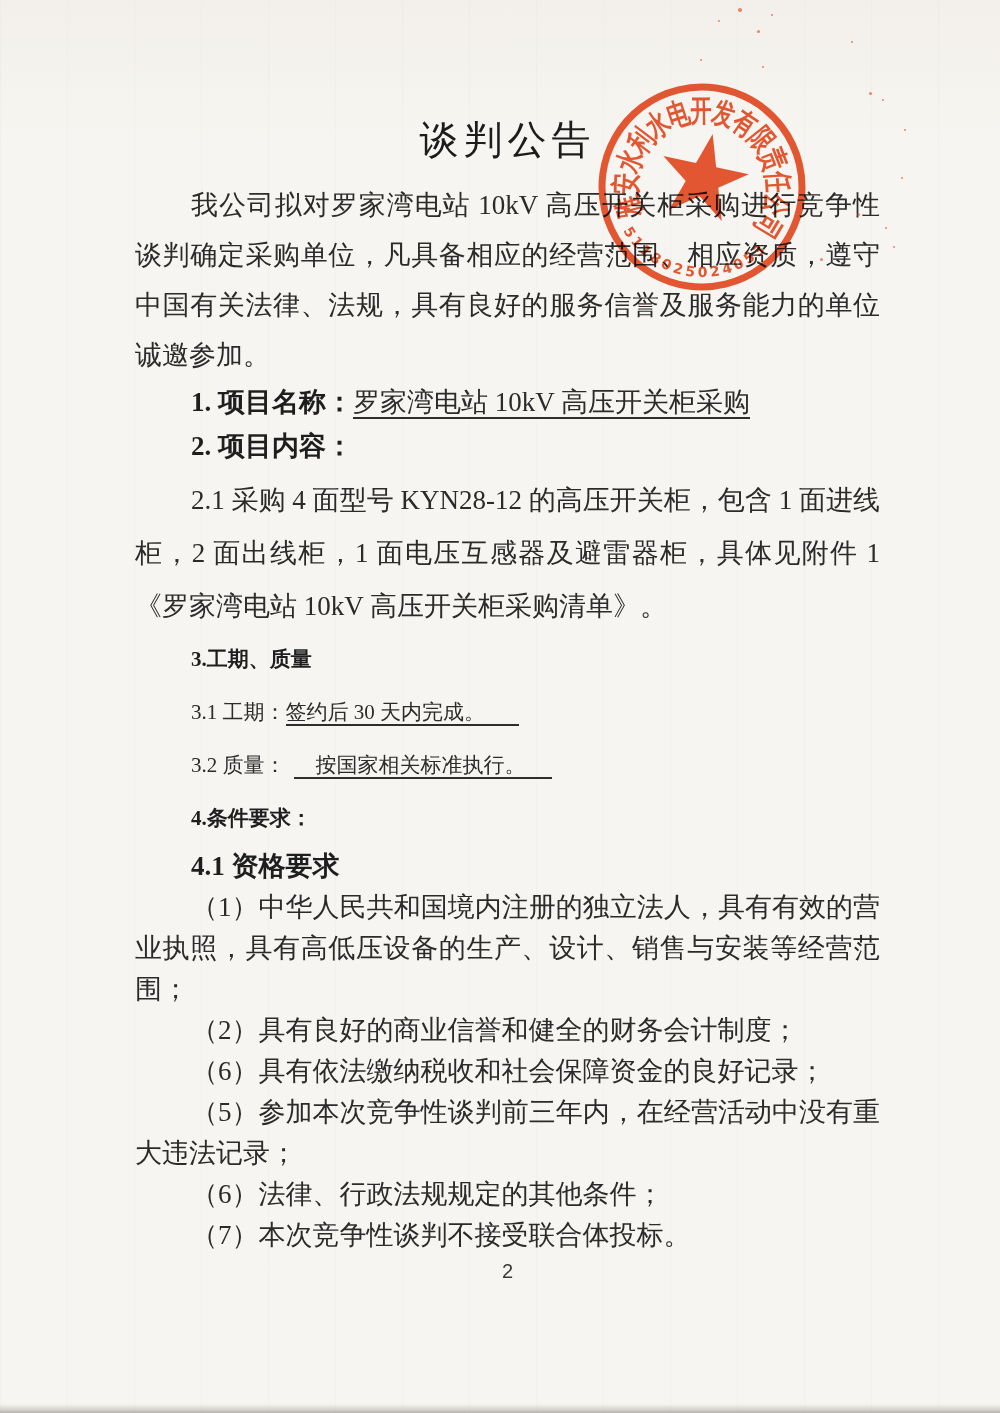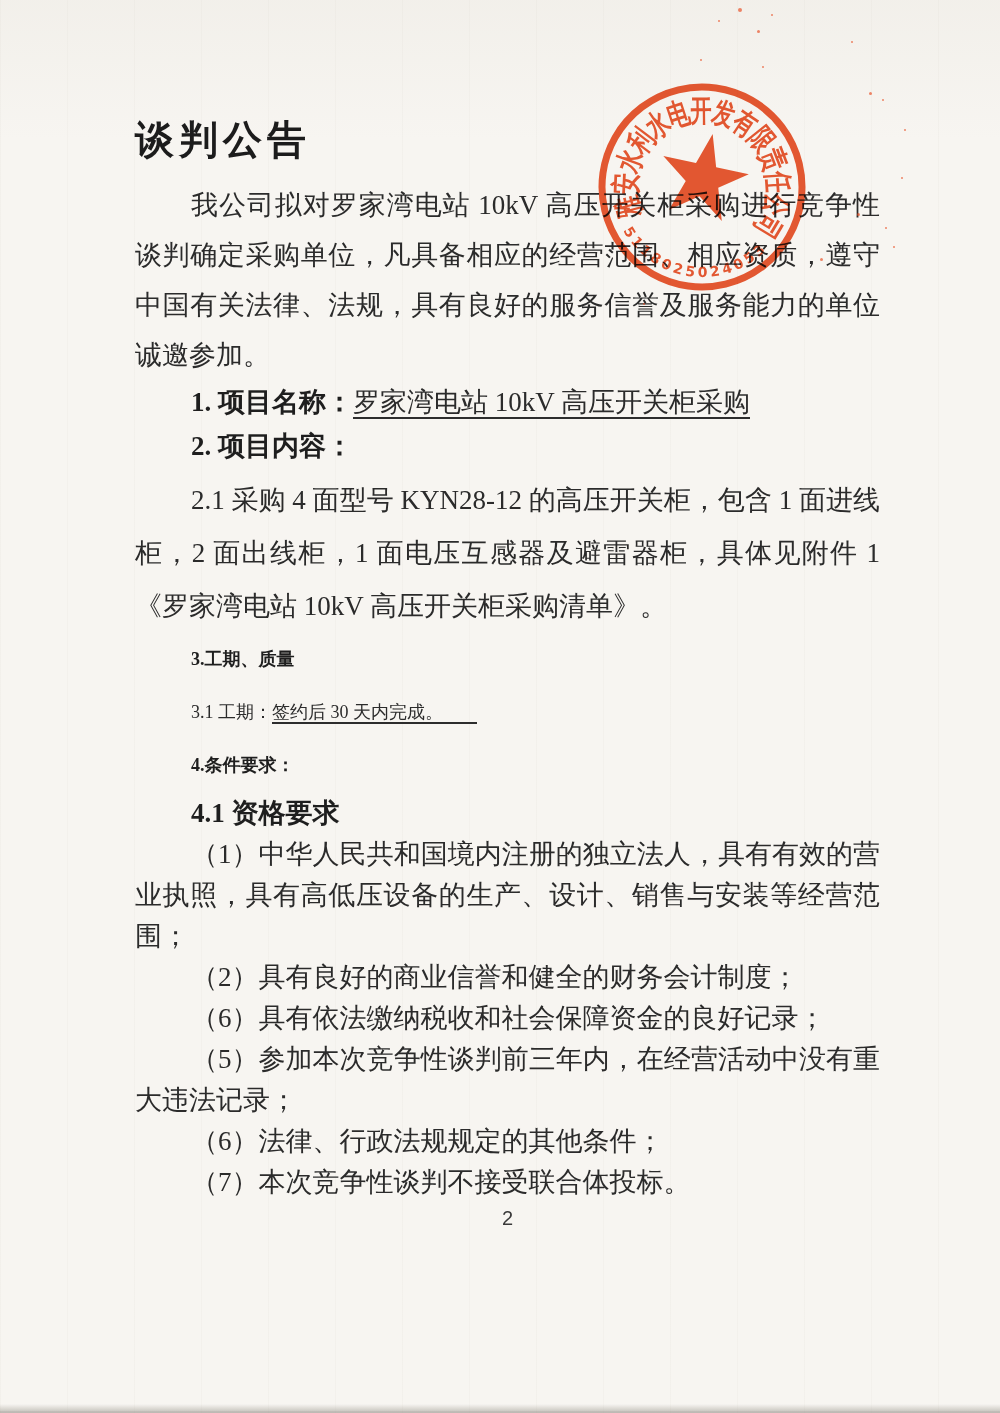"谈判公告" h1.doc-title { font-weight: 700 -> 400; text-align: left -> center }
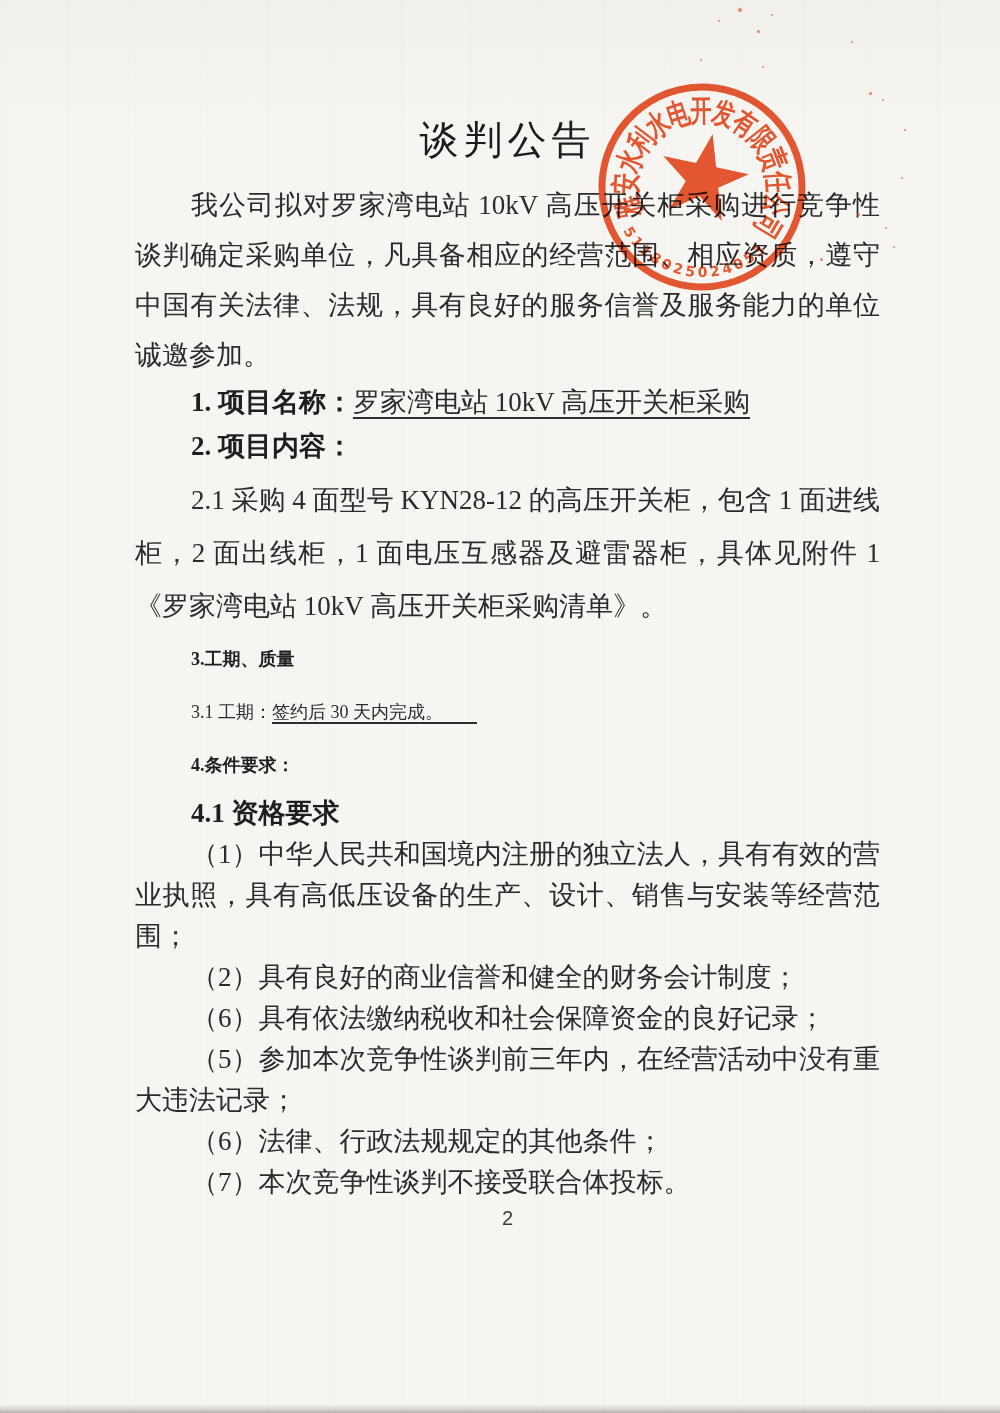"3.工期、质量" .sec { font-size: 18px -> 21px }
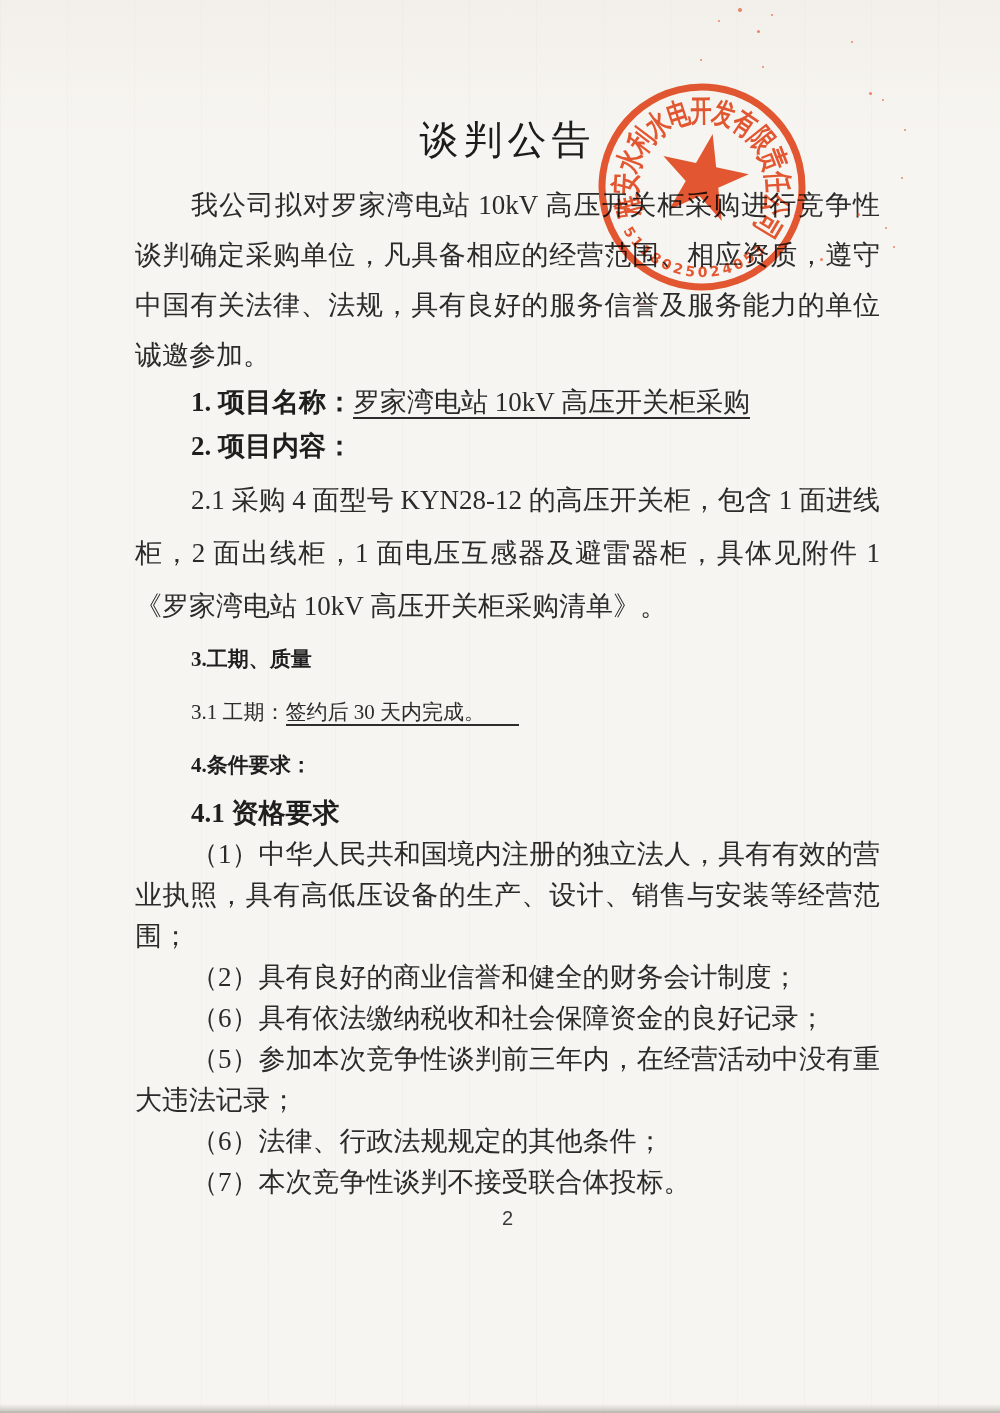"3.2 质量： 按国家相关标准执行。" p.sec { html: none -> <p><span>3.2 质量：</span><span>按国家相关标准执行。</span></p> }
